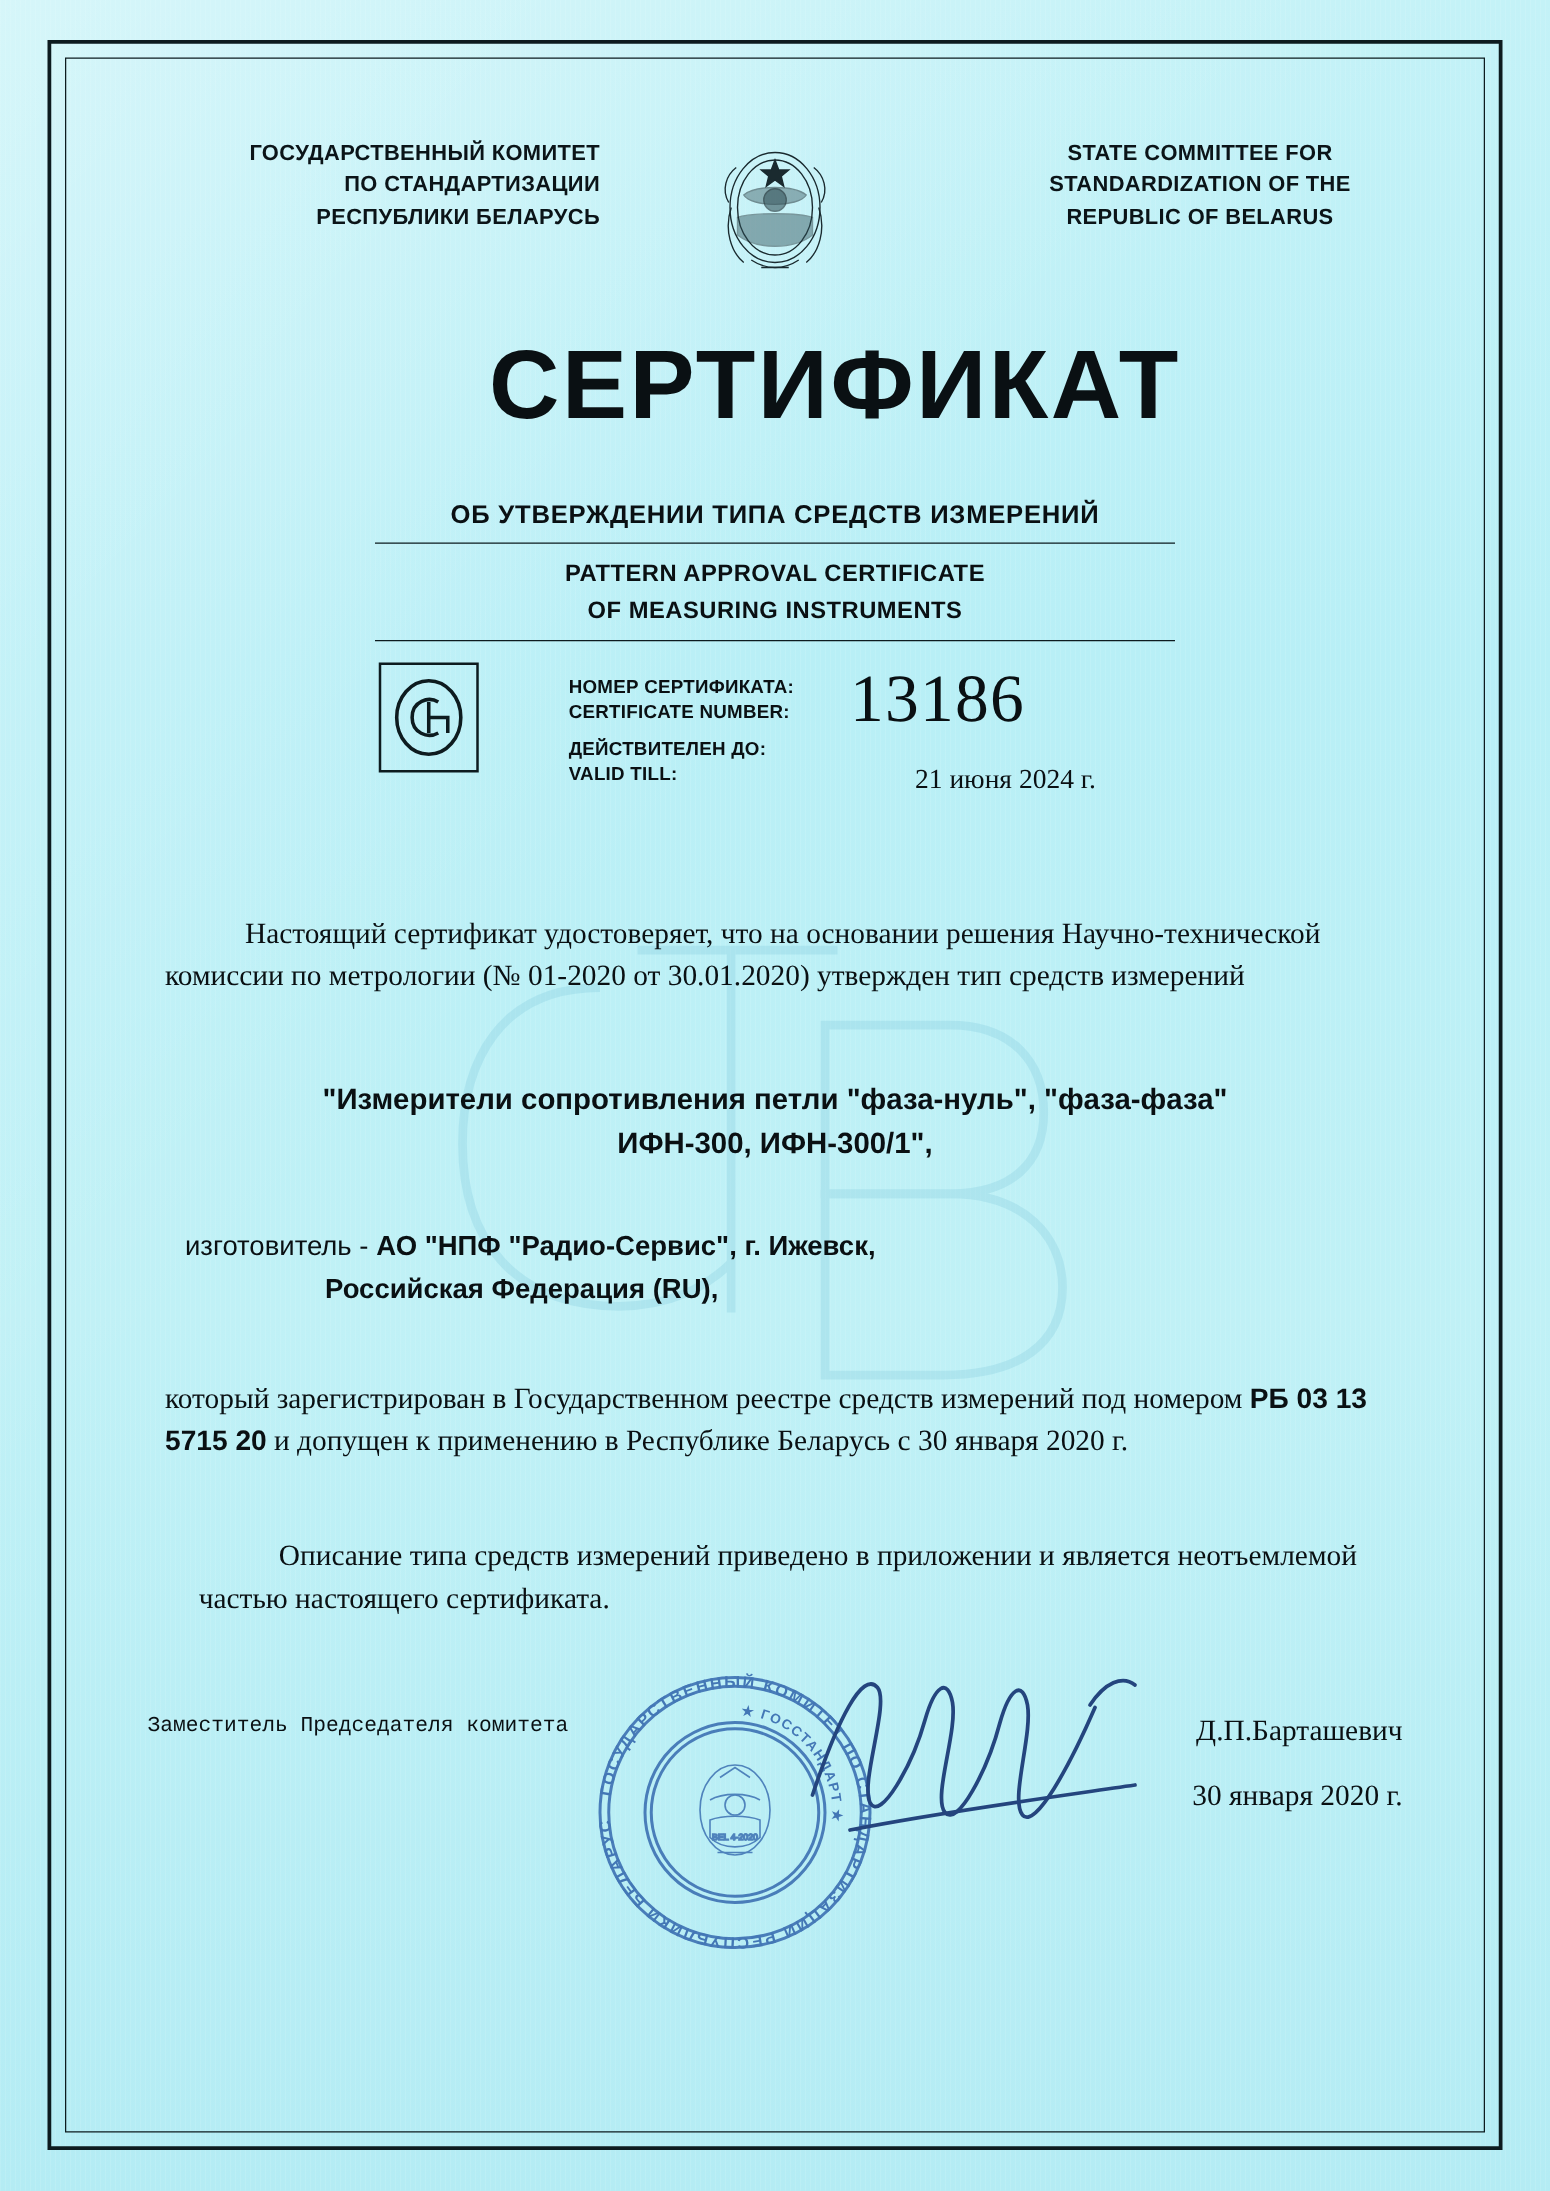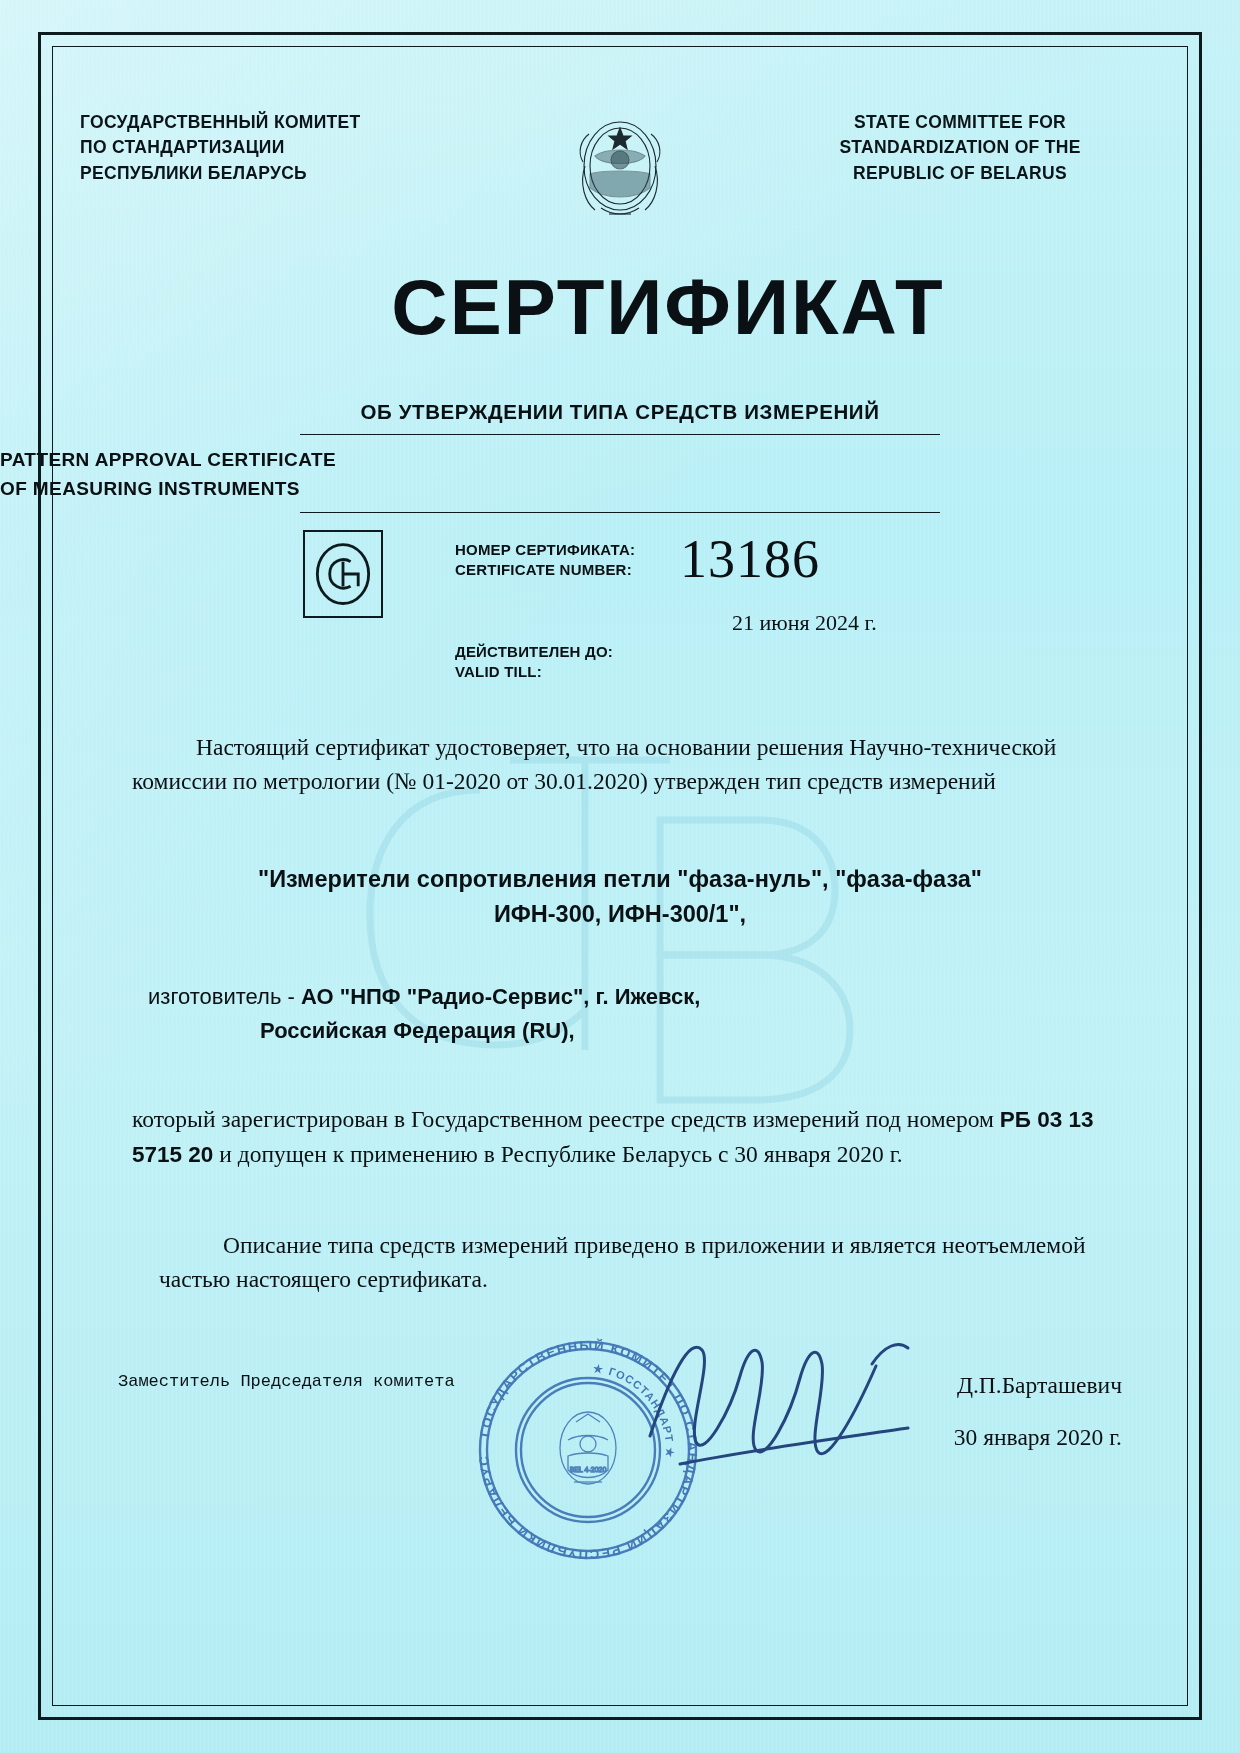"ГОСУДАРСТВЕННЫЙ КОМИТЕТ" .header-left { text-align: left -> right }
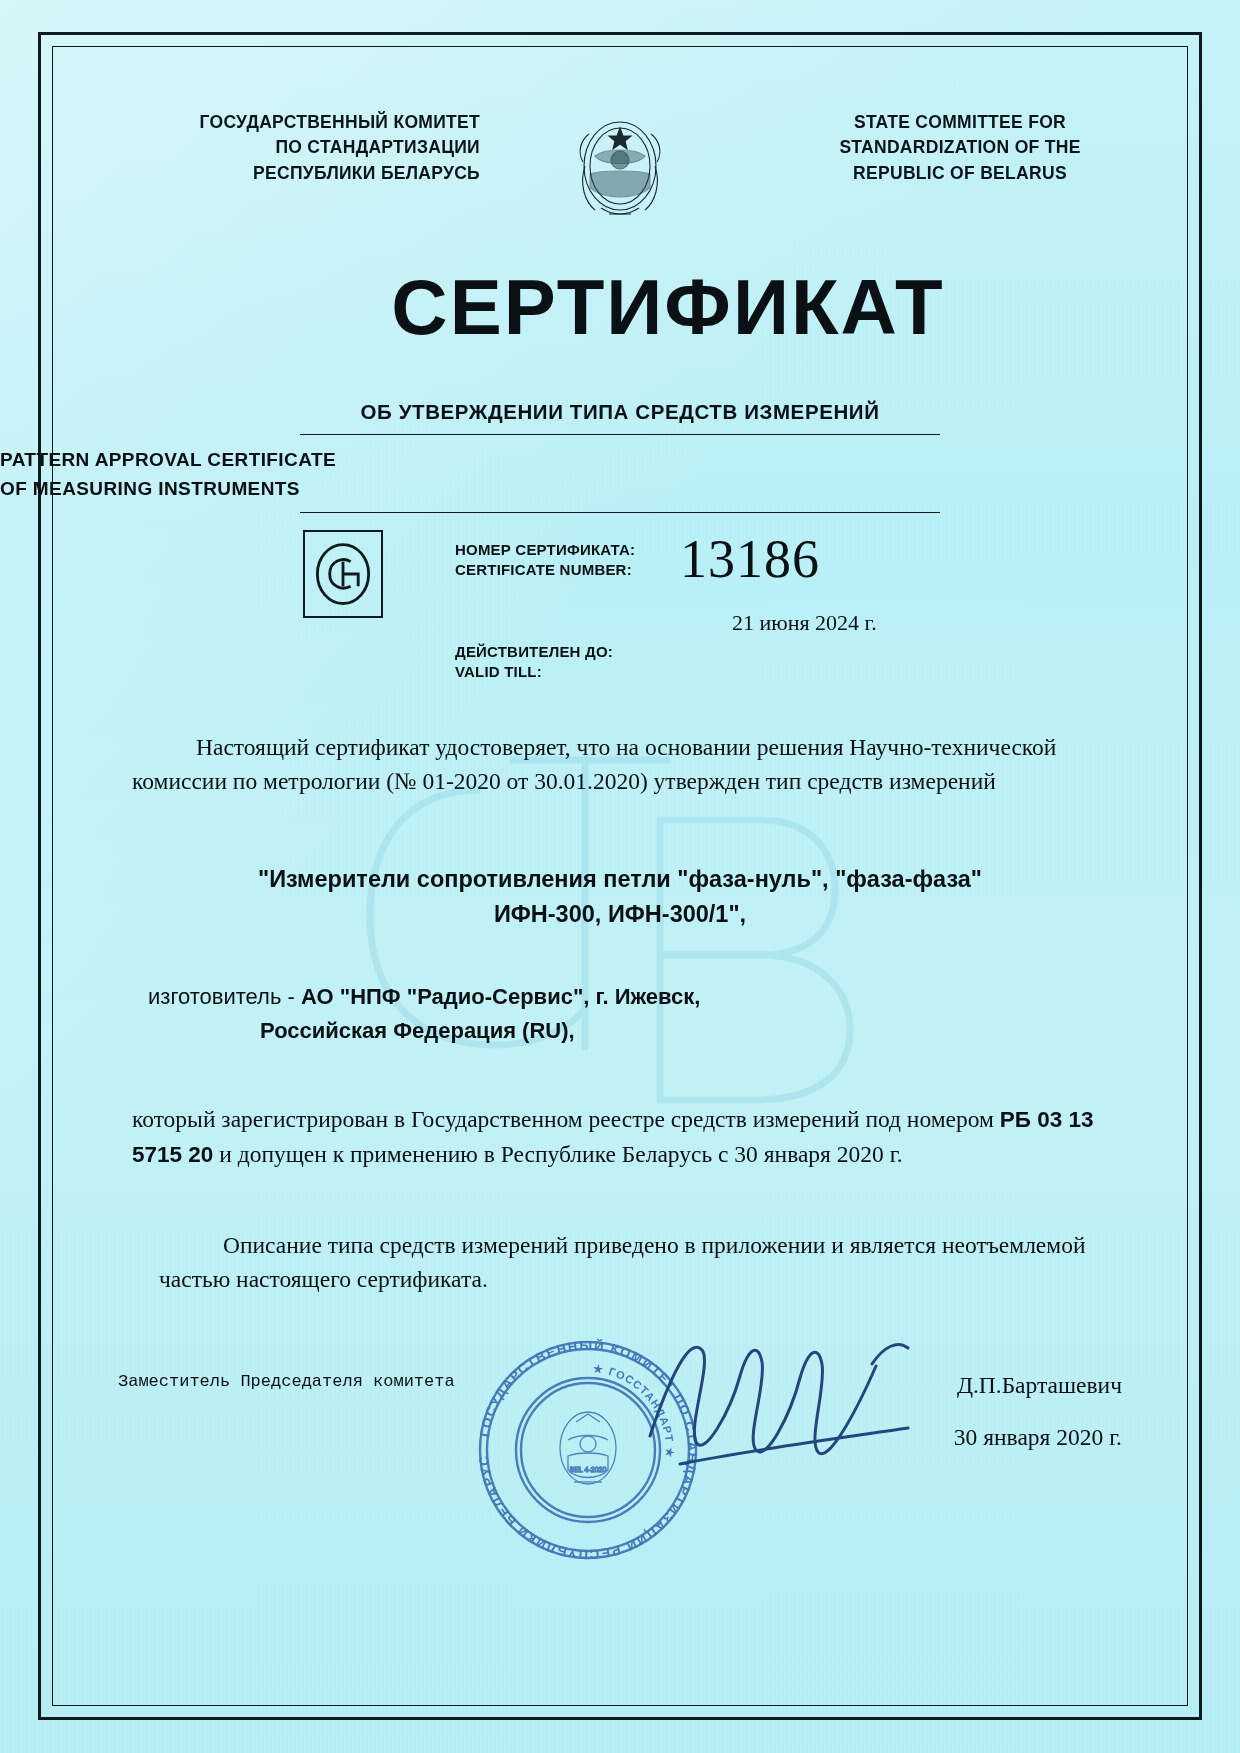"PATTERN APPROVAL CERTIFICATE" .subtitle-en { text-align: left -> center }
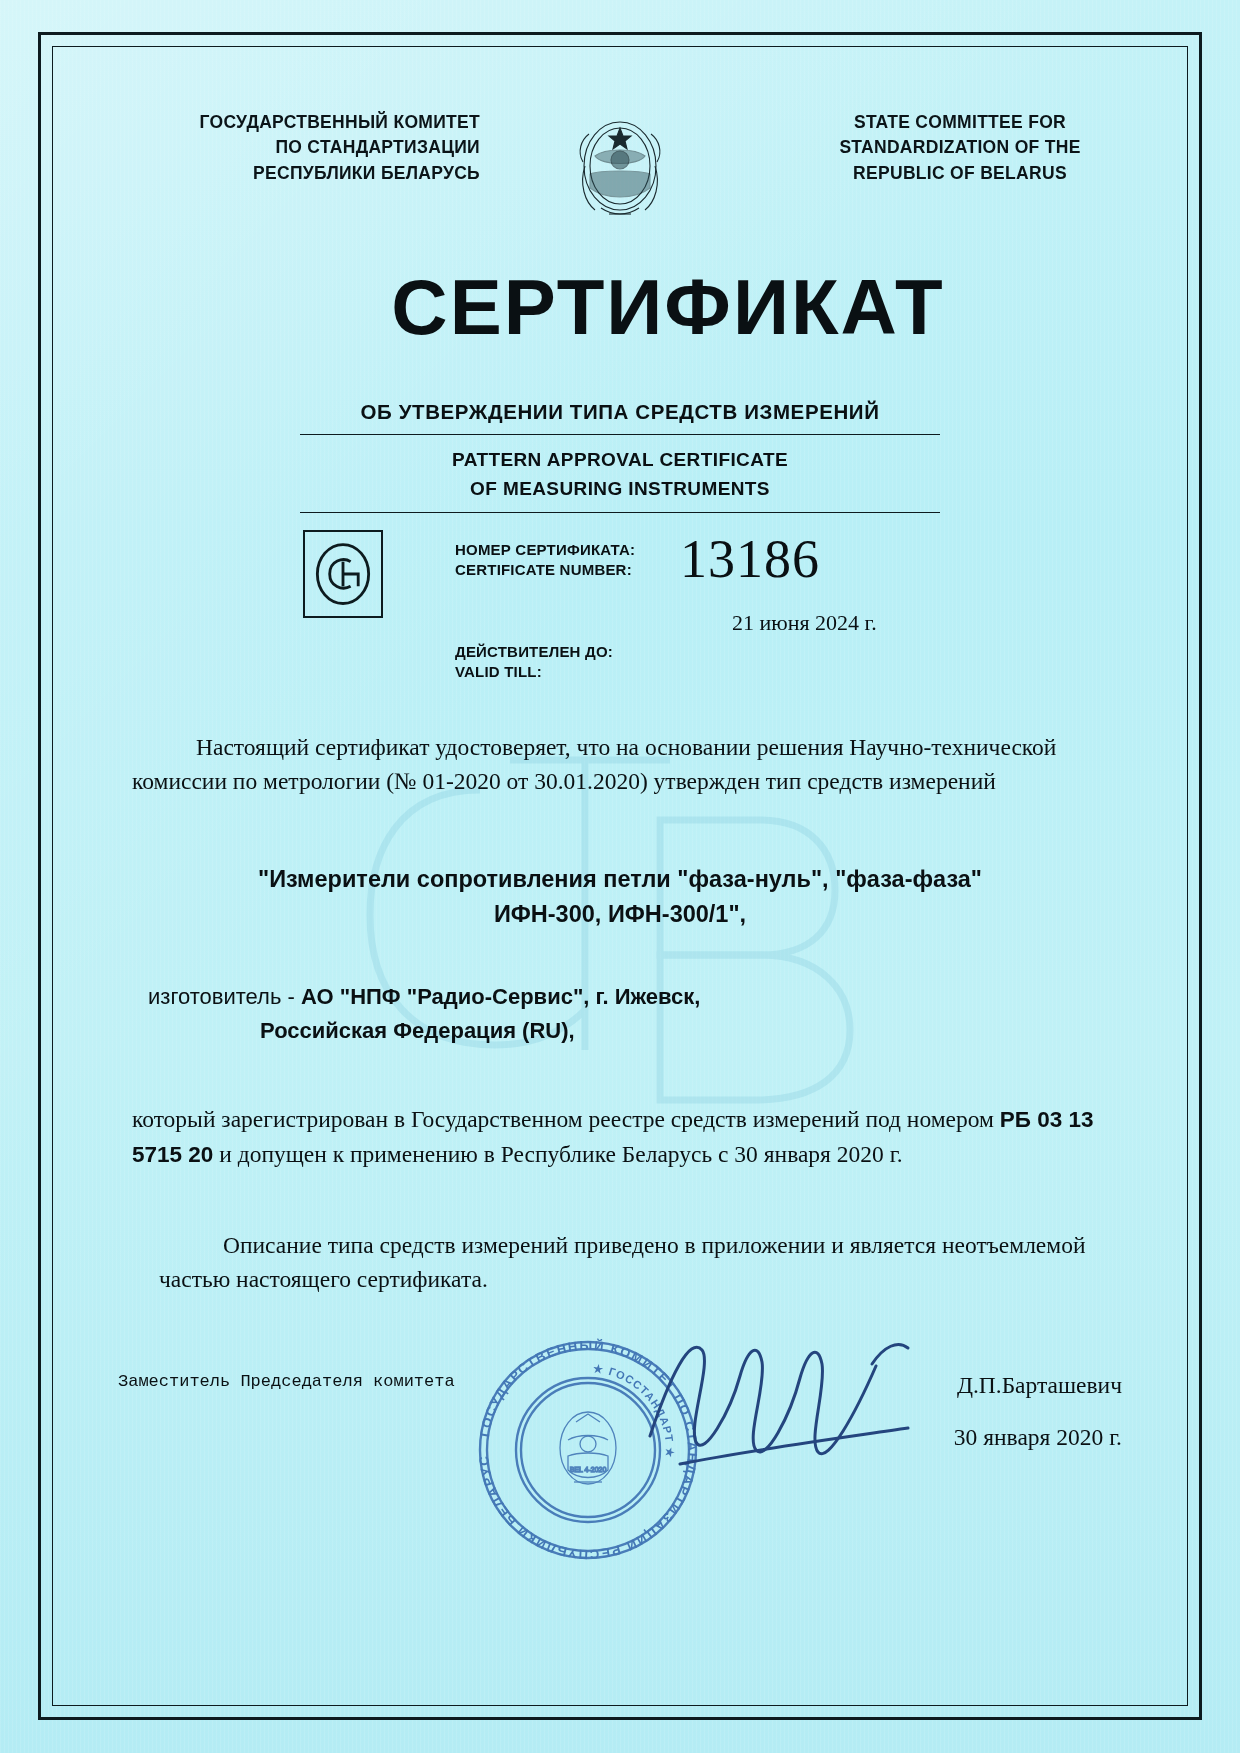"ДЕЙСТВИТЕЛЕН ДО:" .labels-col2 { top: 642px -> 590px }
